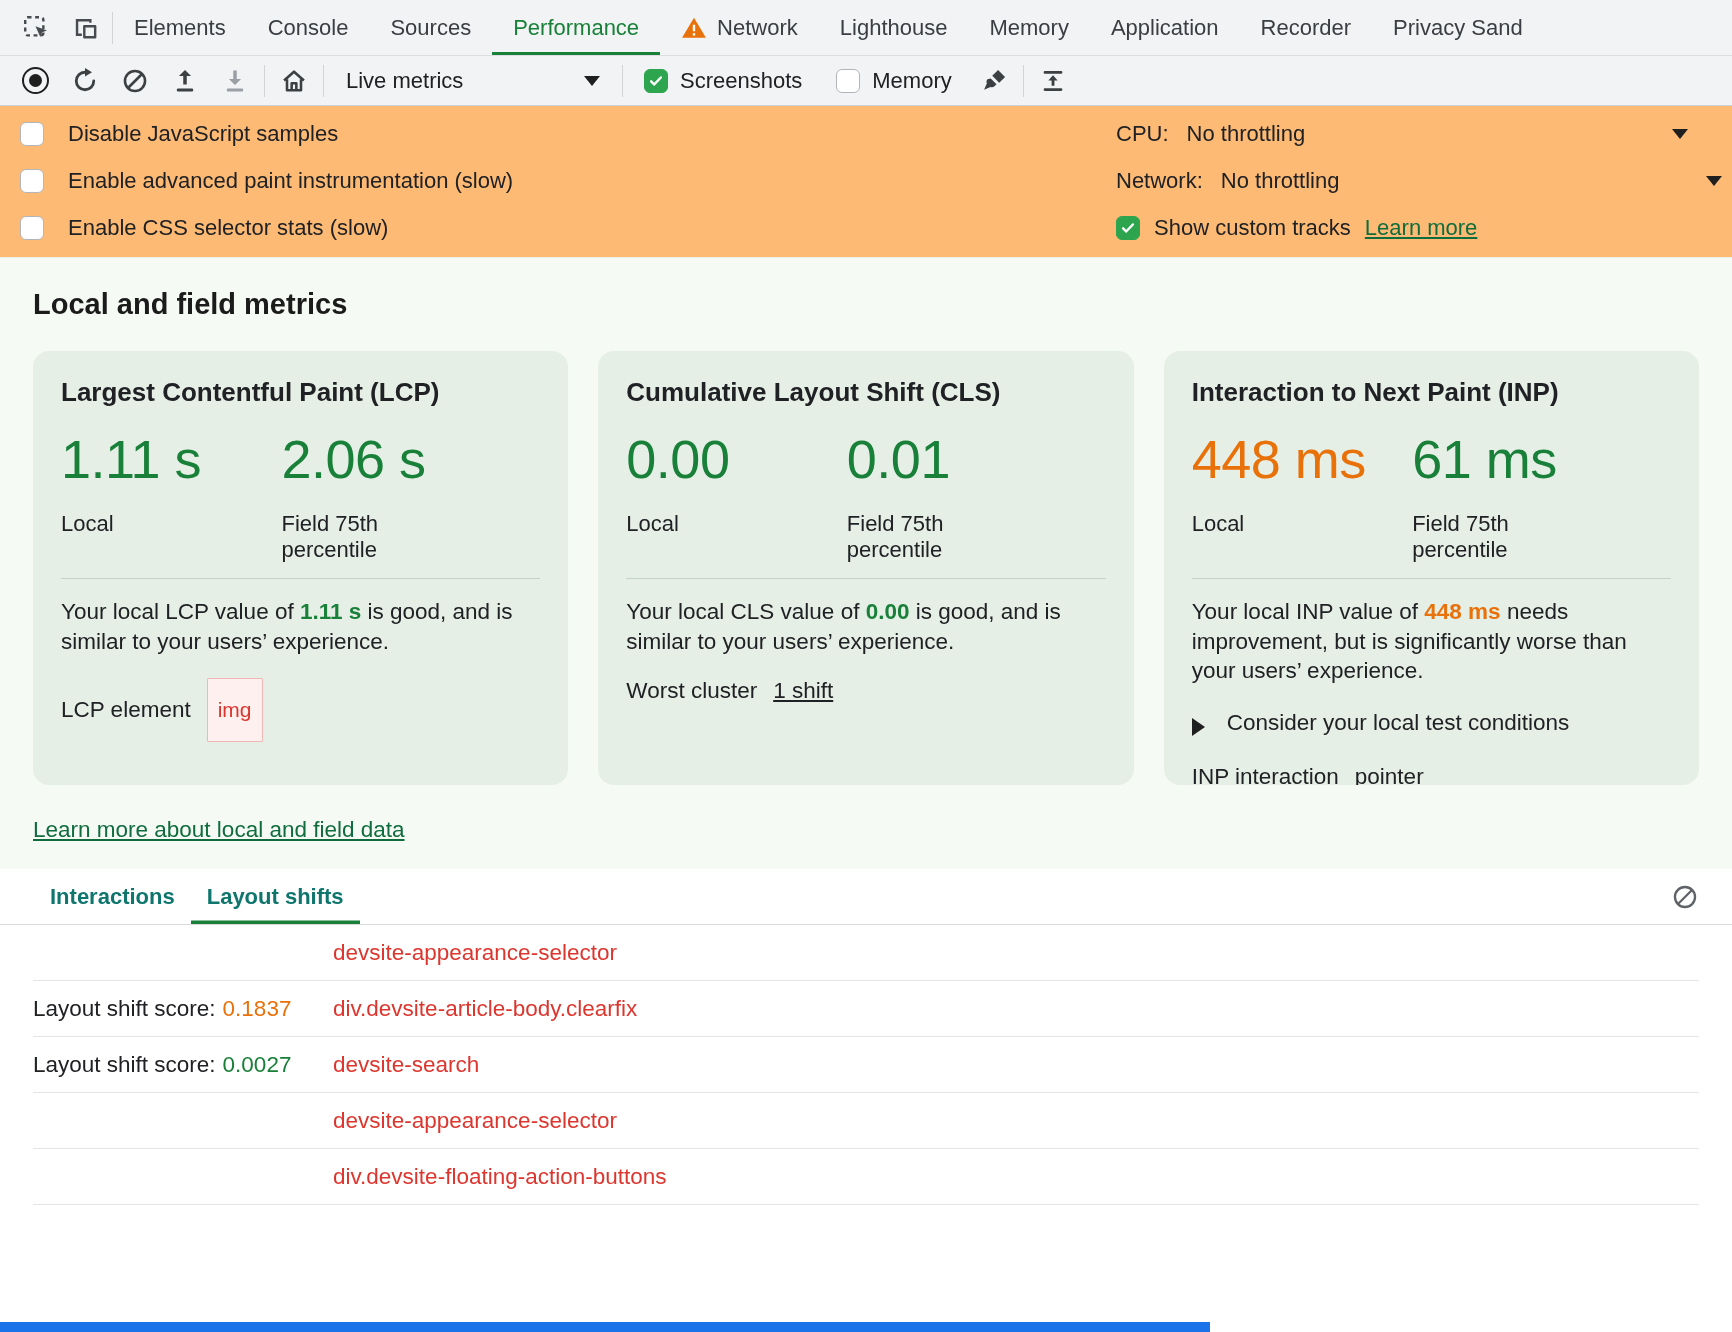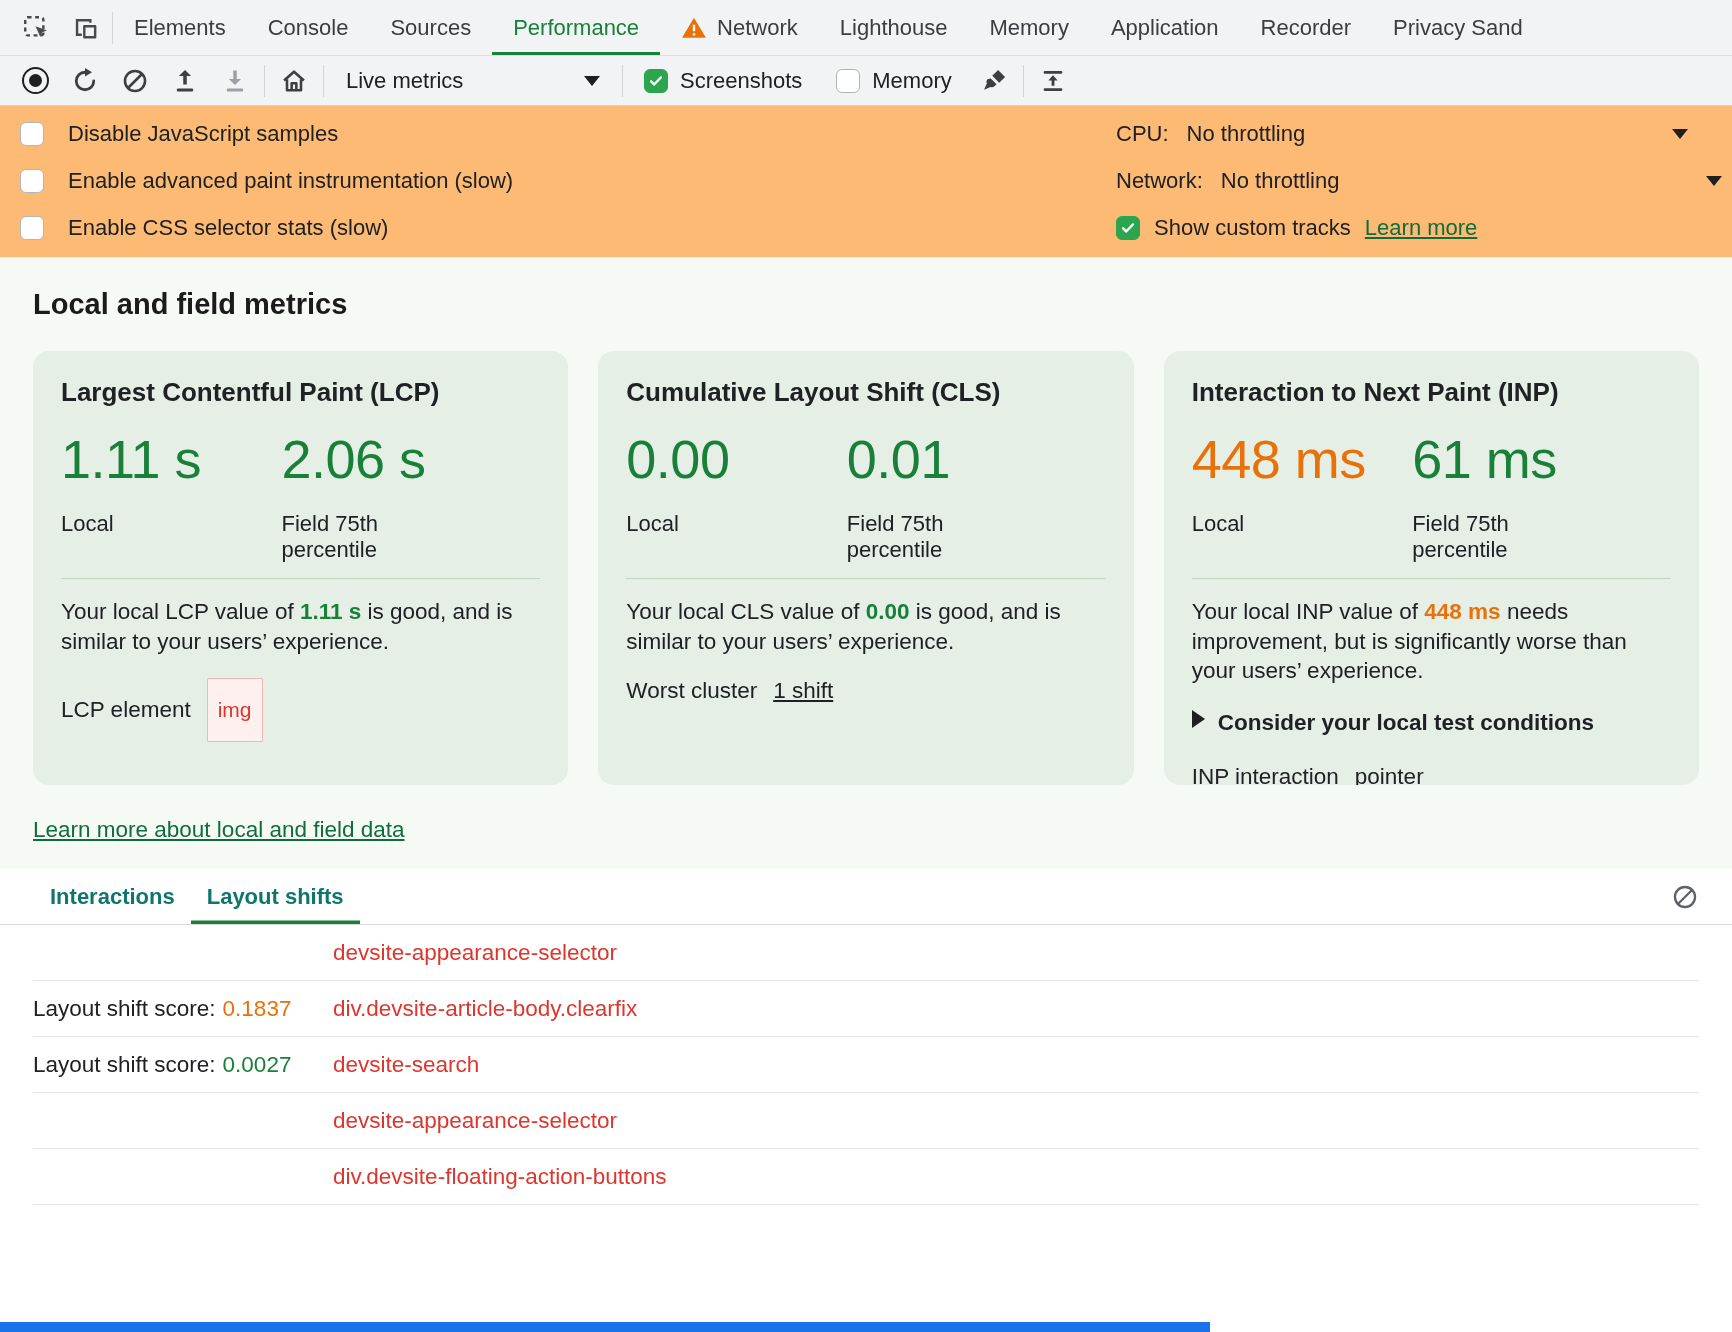"Consider your local test conditions" .expand-row { align-items: flex-start -> flex-end; font-weight: 700 -> 400; gap: 13px -> 22px }
